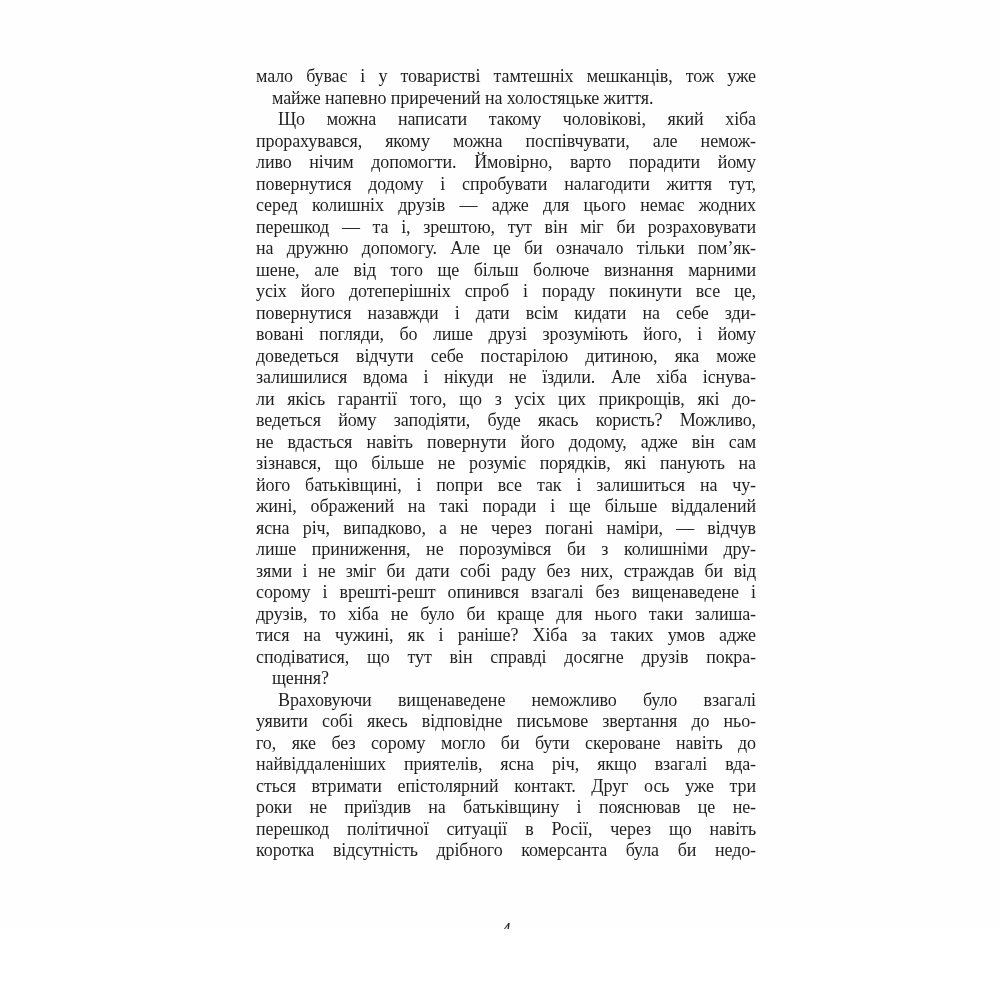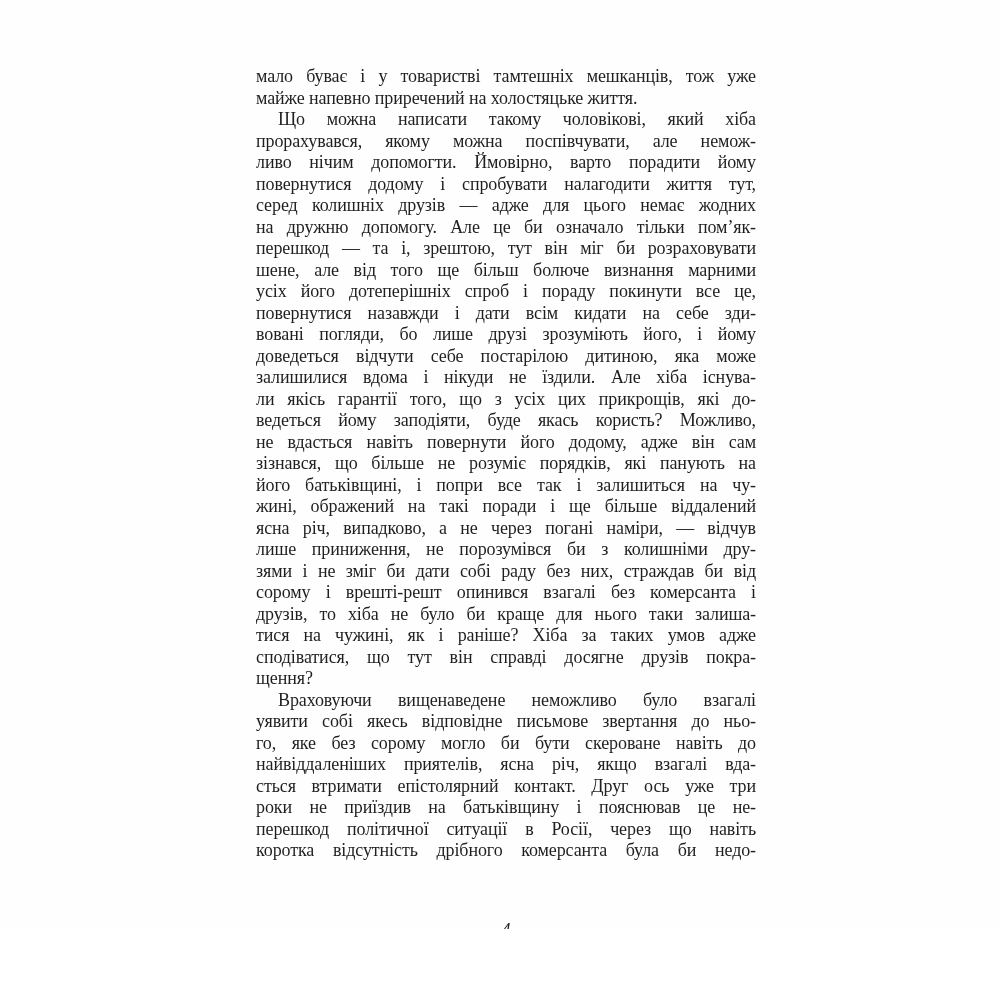"майже напевно приречений на холостяцьке" .line.end { margin-left: none -> 16px }
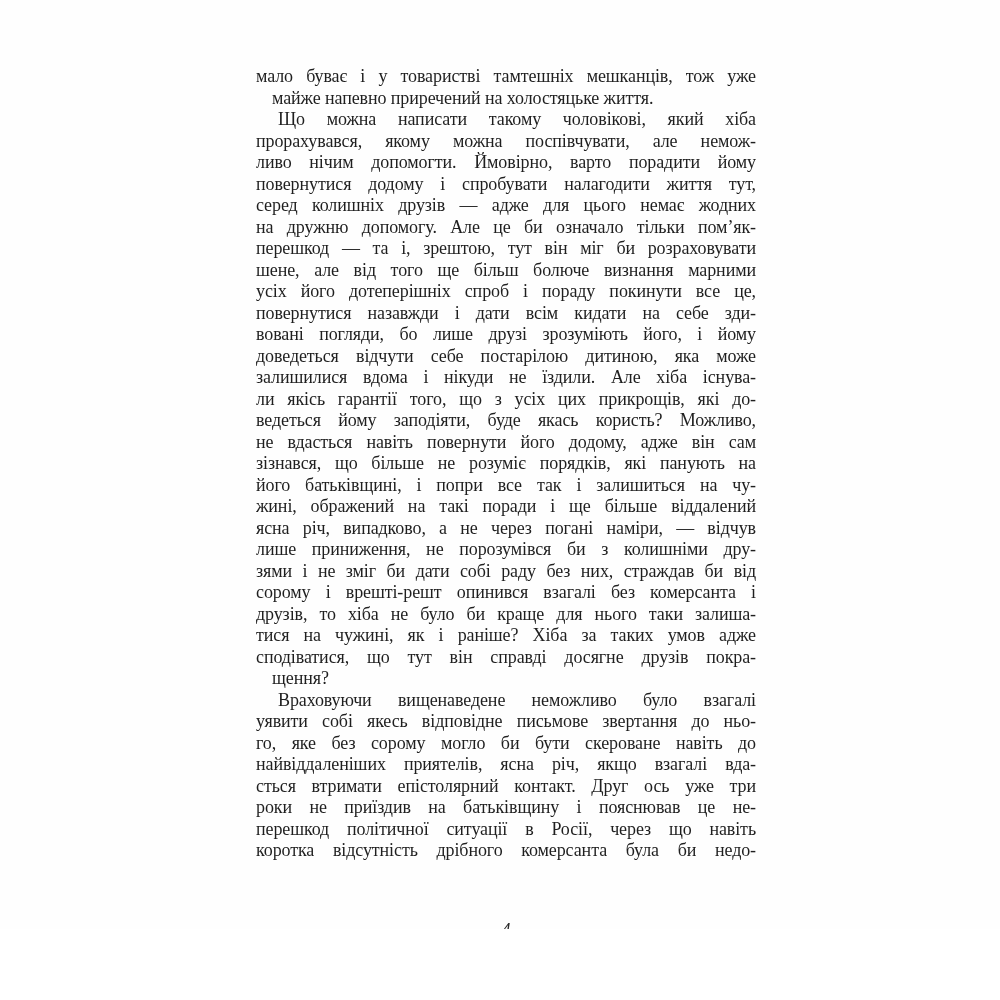"на дружню допомогу. Але це" div.line { order: before "перешкод — та і, зрештою," -> after "перешкод — та і, зрештою," }
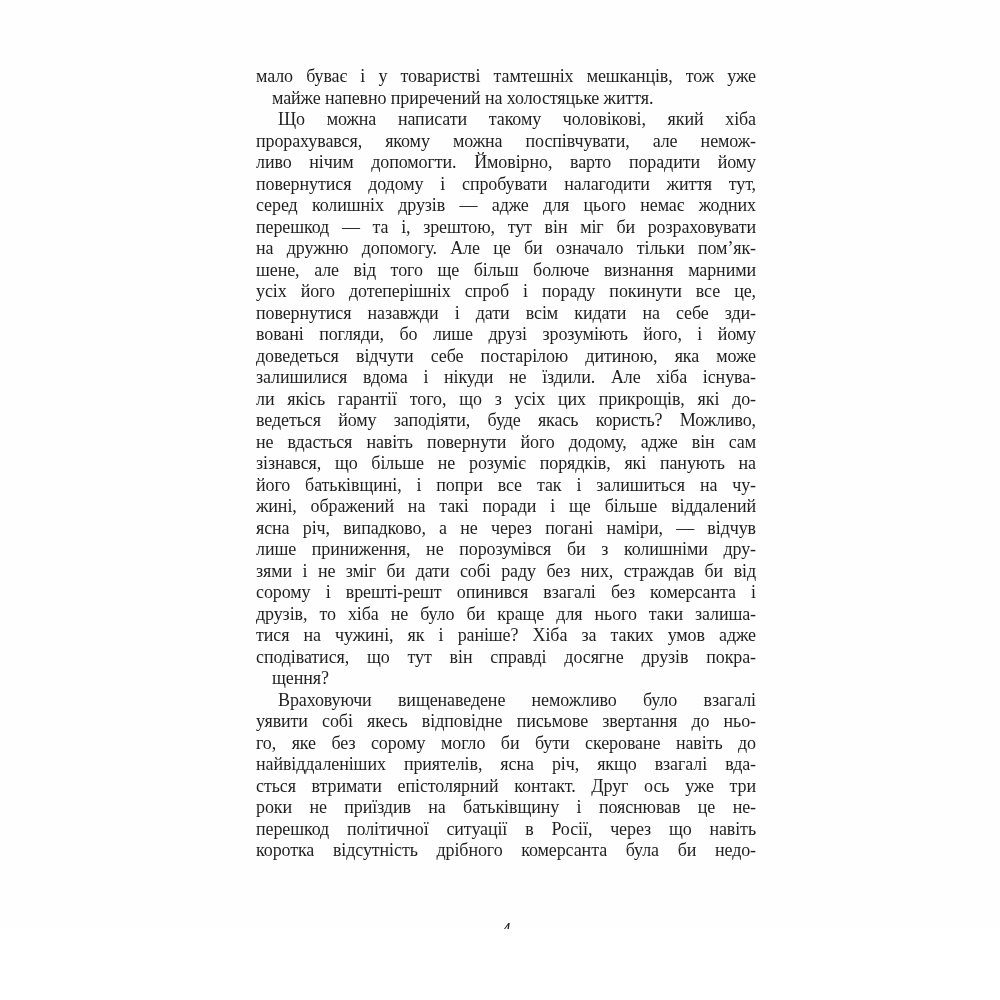"сорому і врешті-решт опинився взагалі" div.line { text: комерсанта -> вищенаведене }
